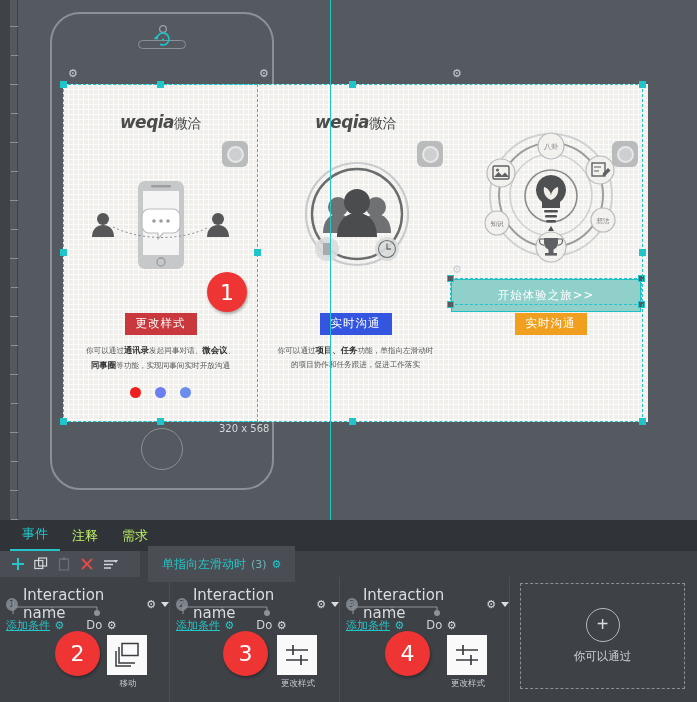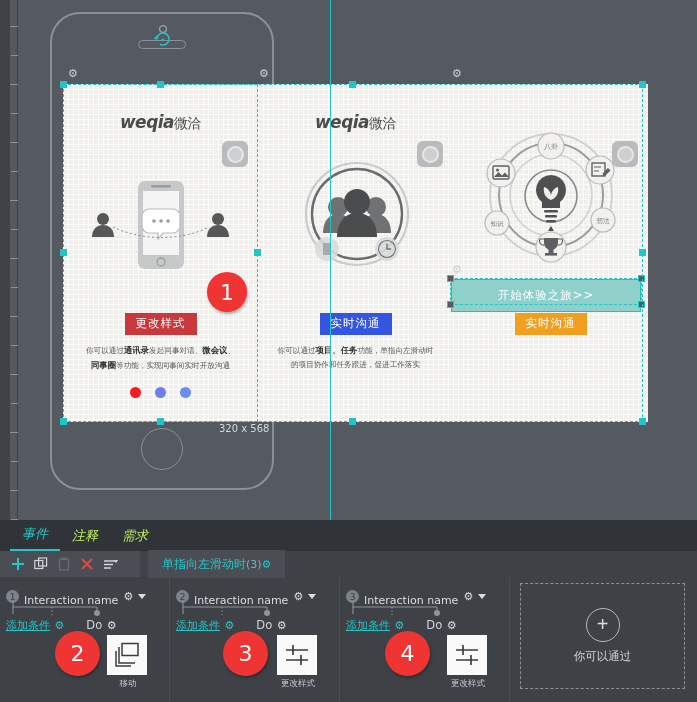"事件" #tabs { font-style: italic -> none }
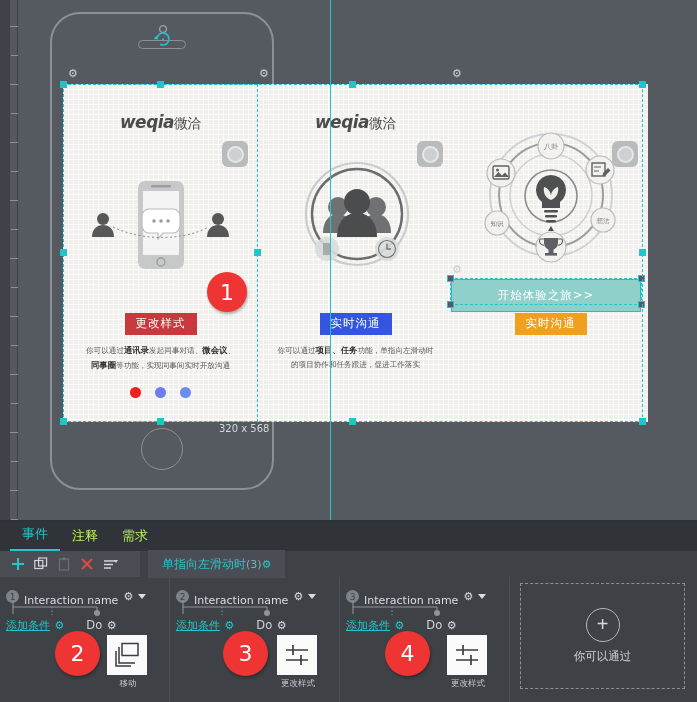"单指向左滑动时" #evt-tab { gap: none -> 5px; height: 28px -> 36px }
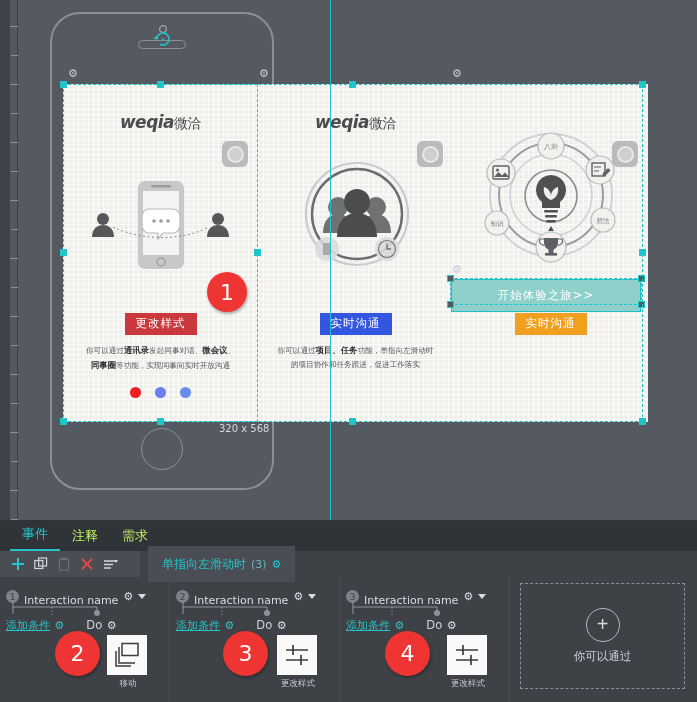"Interaction name" .iname { font-size: 11px -> 15px; margin-top: 8px -> none }
